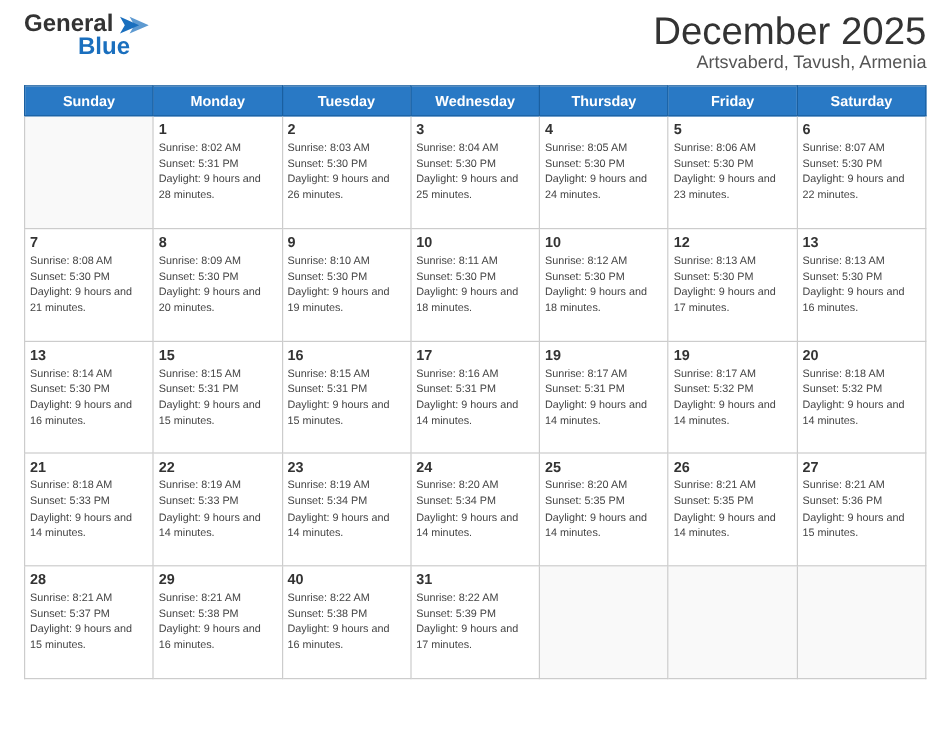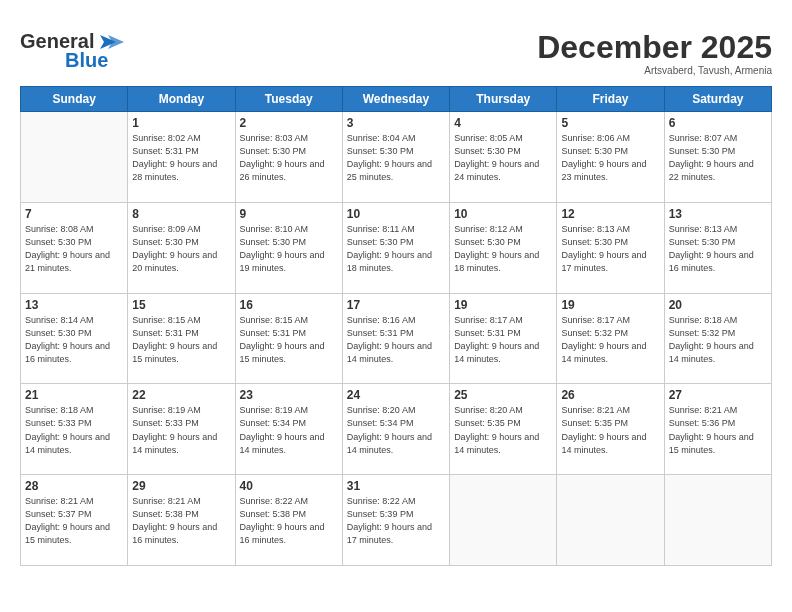"General" .page { padding: 30px 20px 10px 20px -> 9px 20px 10px 20px }
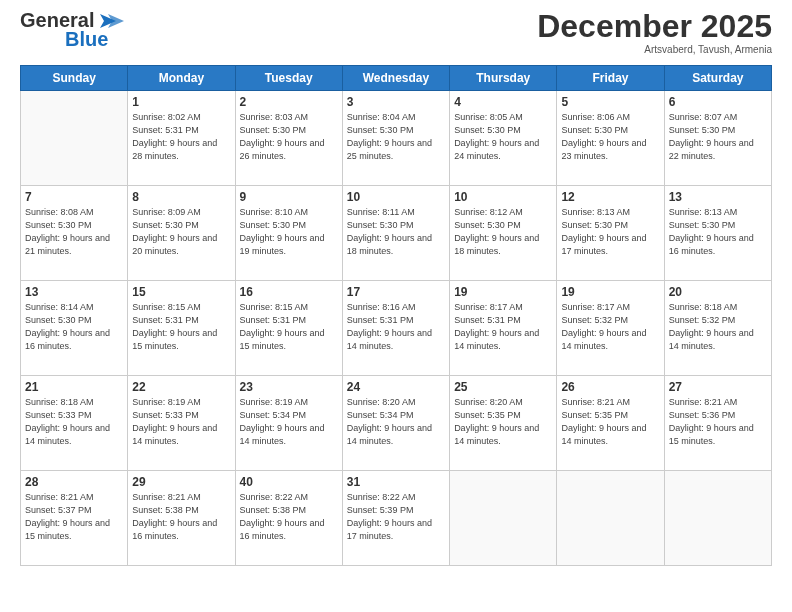"December 2025" .month-title { font-weight: bold -> normal }
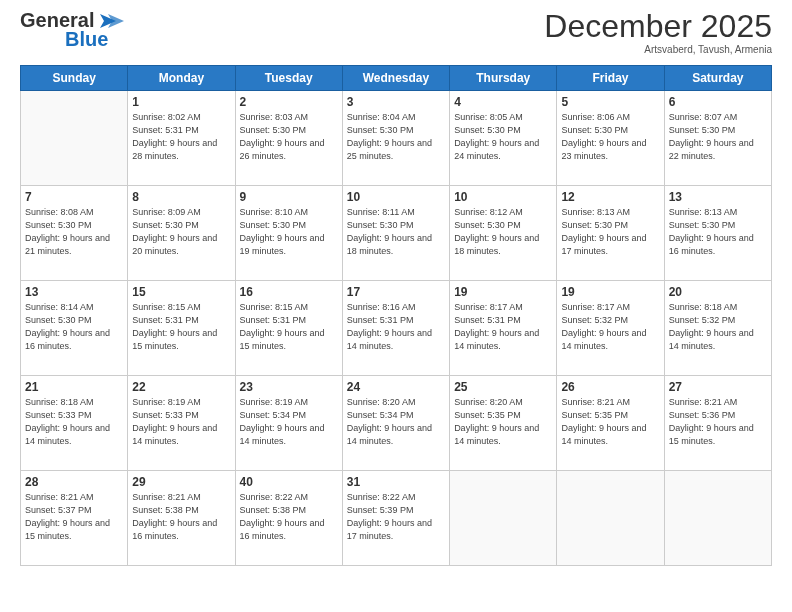"Artsvaberd, Tavush, Armenia" .location { font-size: 10px -> 15px }
